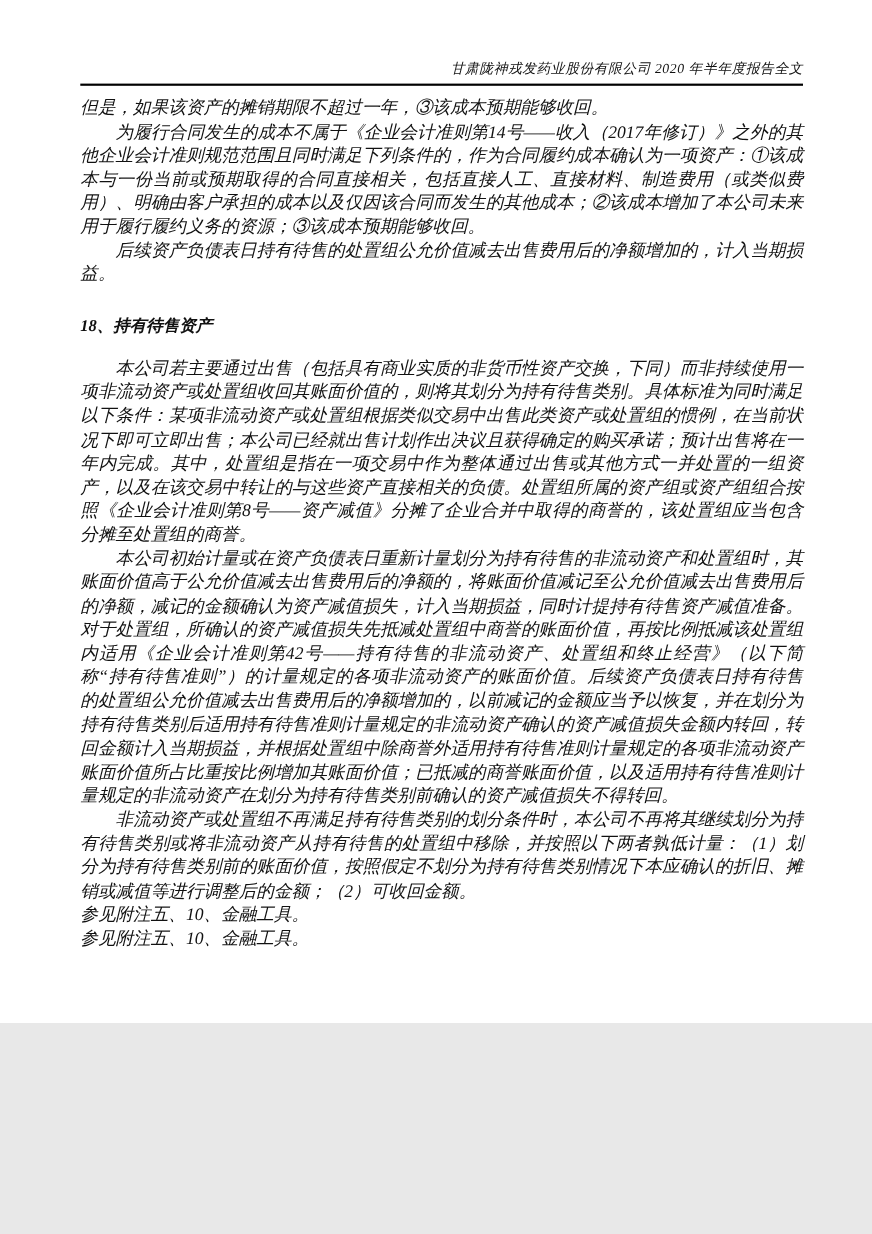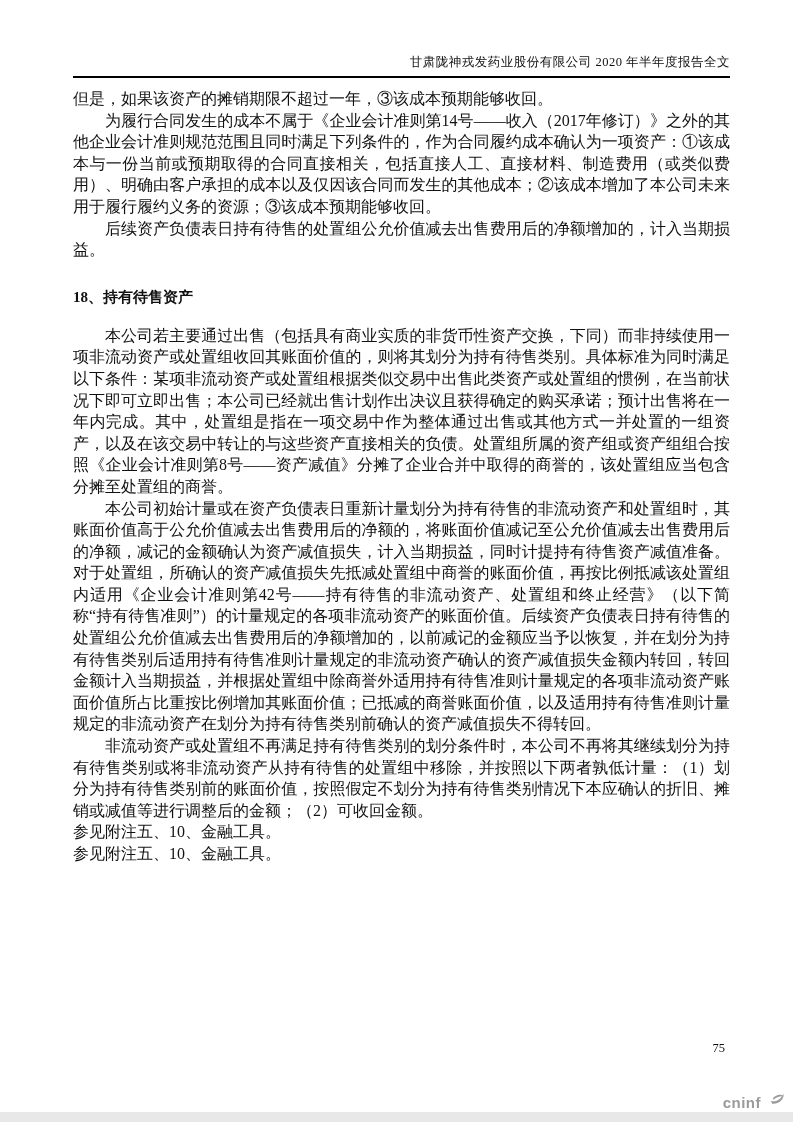"甘肃陇神戎发药业股份有限公司 2020 年半年度报告全文" .page { font-style: none -> italic; height: 1112px -> 930px }
